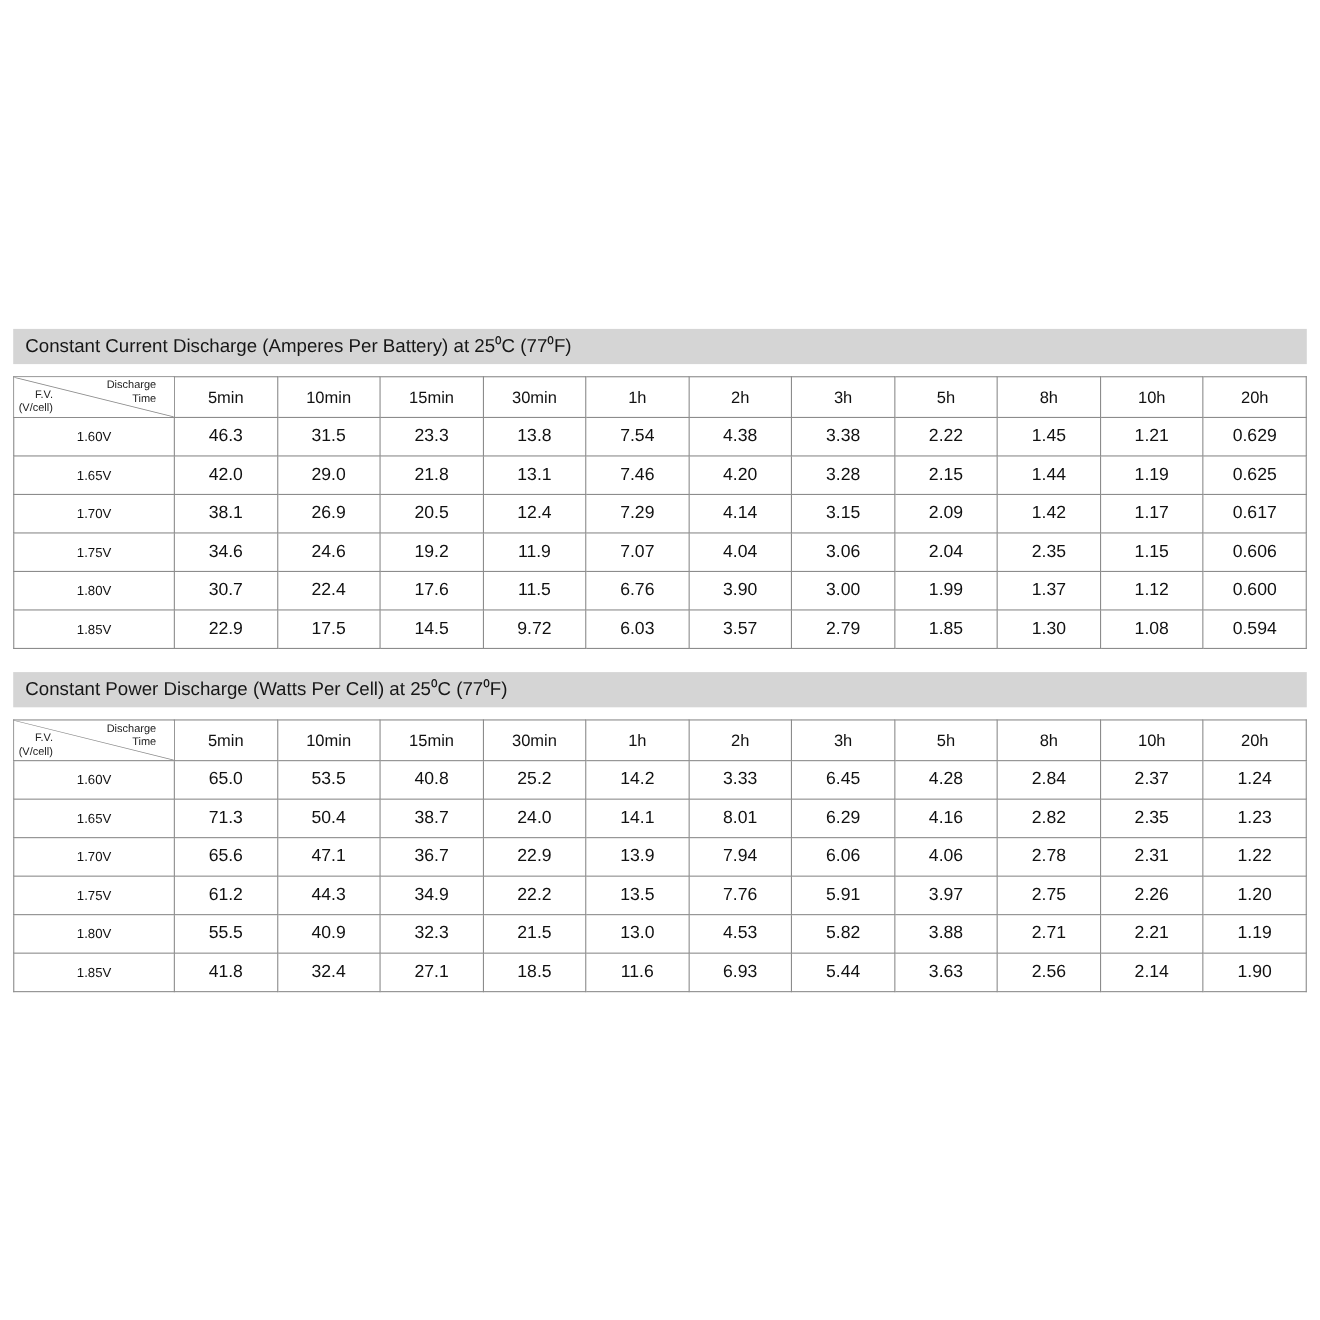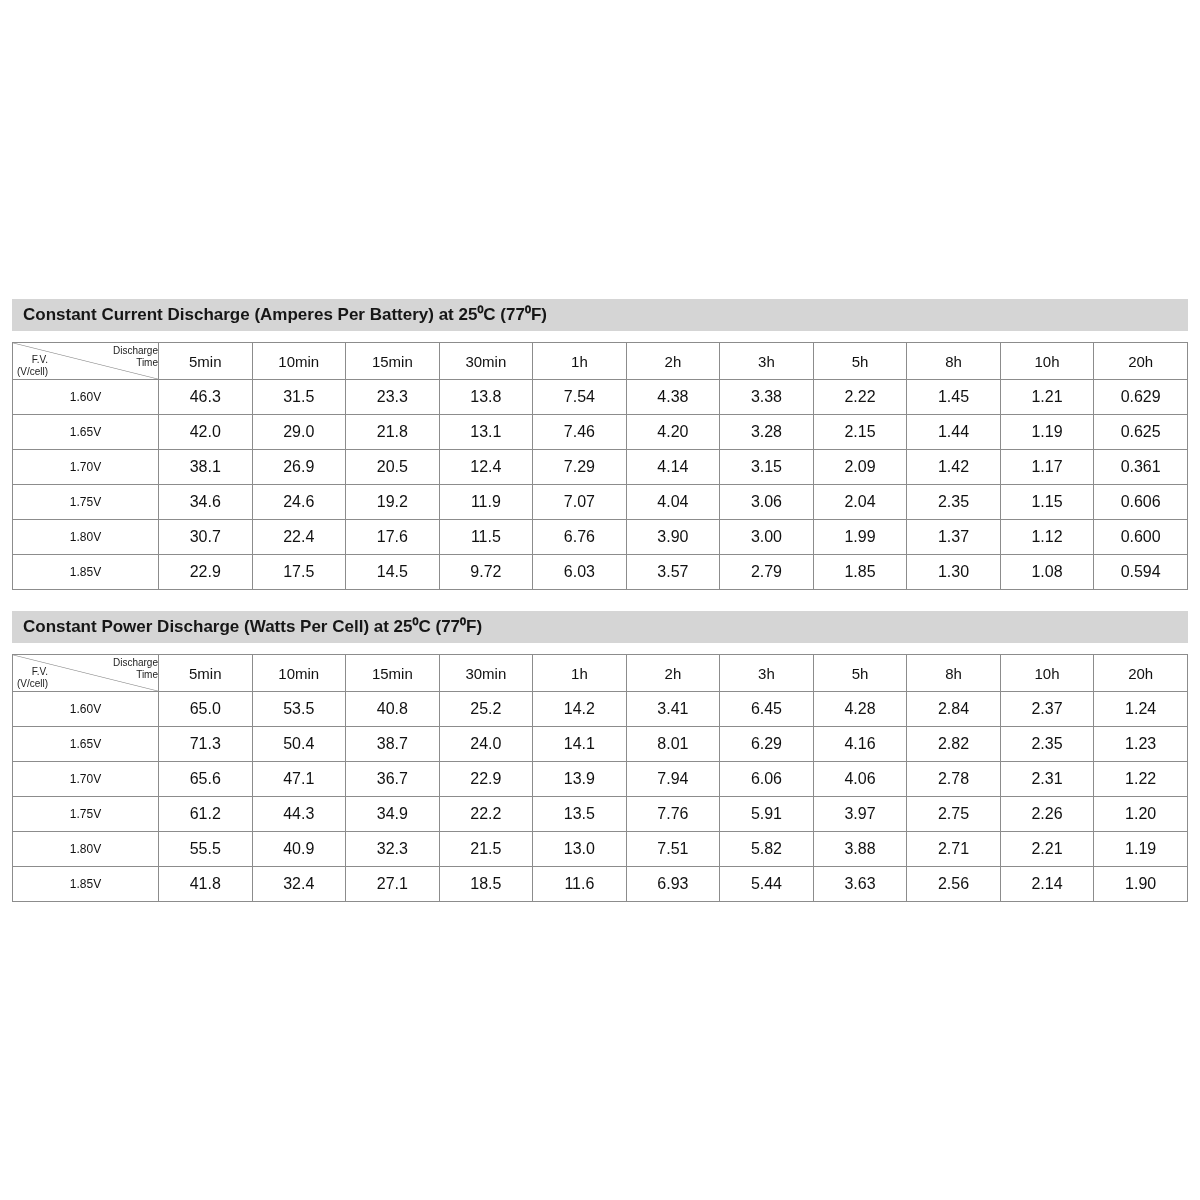"Constant Current Discharge (Amperes Per" .title-bar { font-weight: bold -> normal }
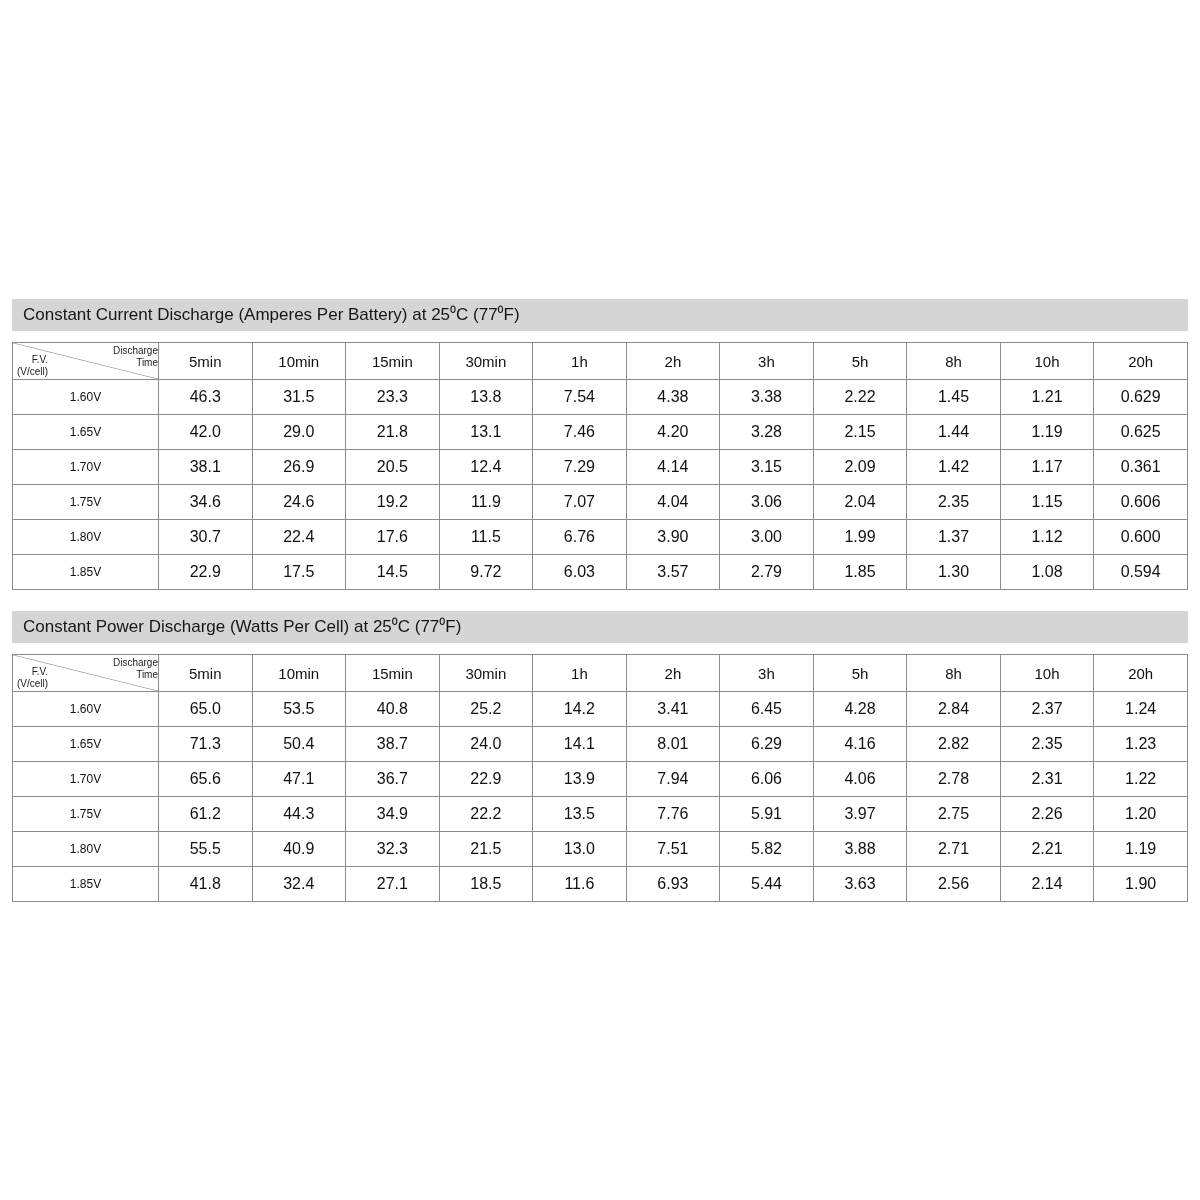"Discharge" th.corner .corner-tr { right: 0 -> 16px }
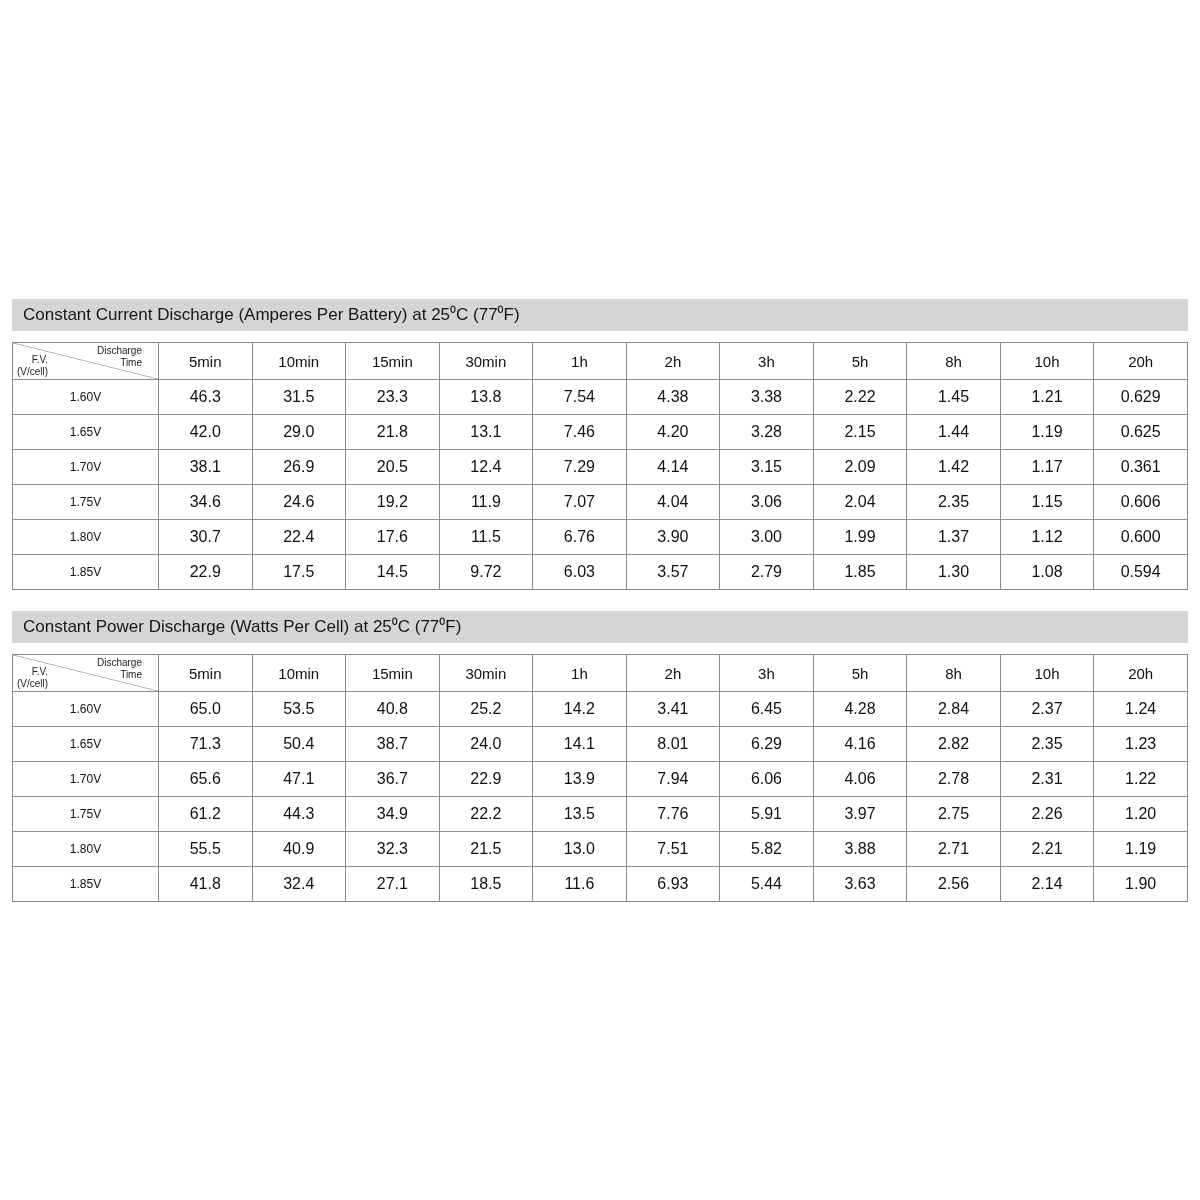"0.361" td { text: 0.361 -> 0.617 }
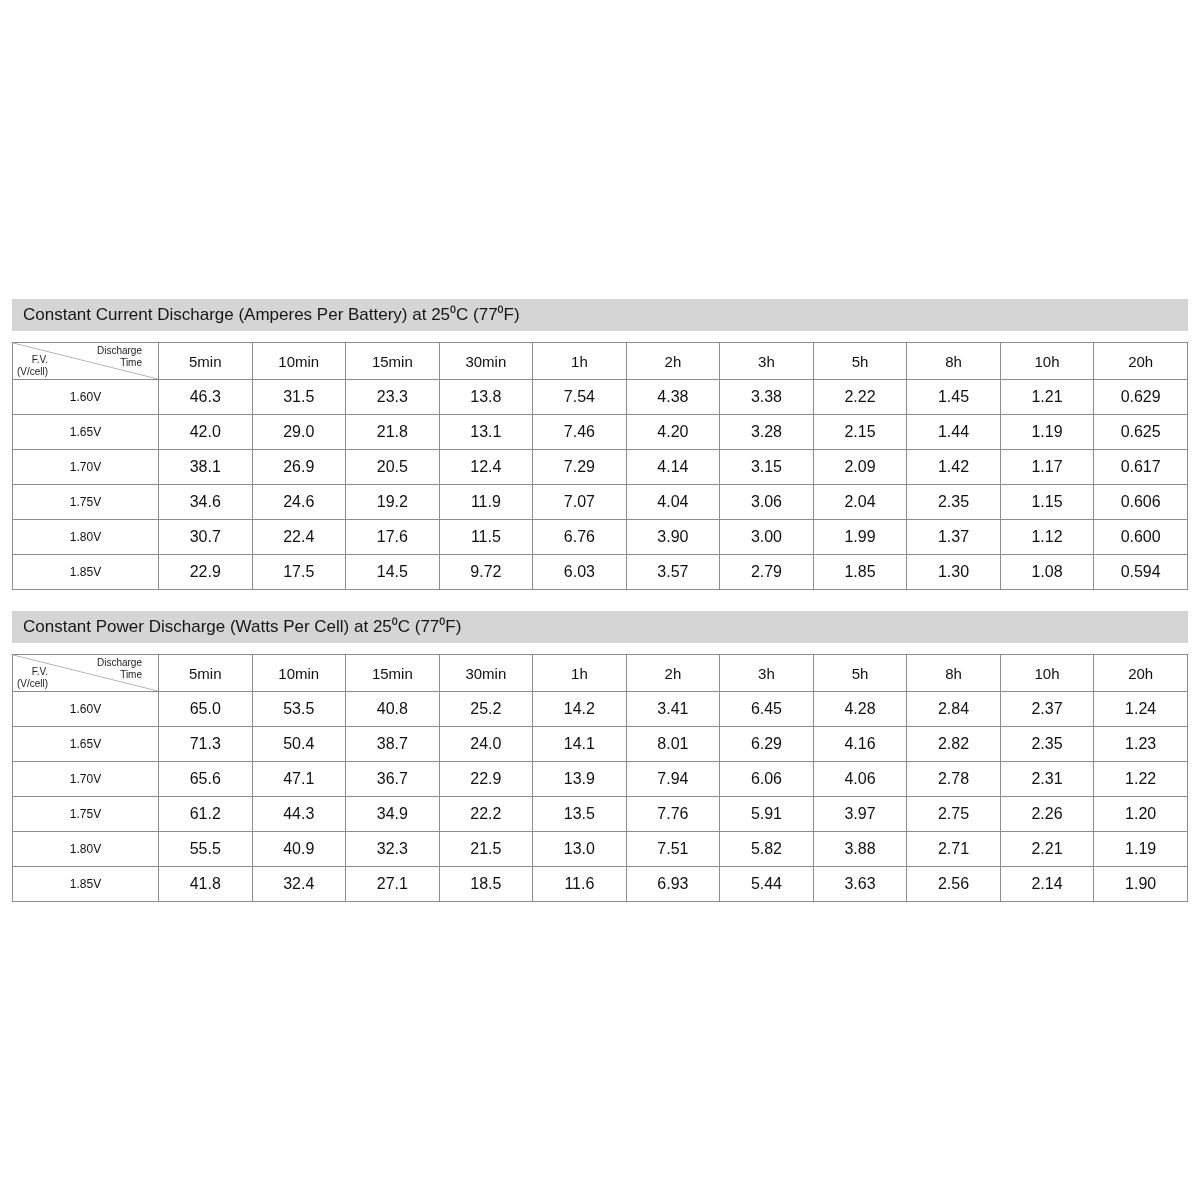"3.41" td { text: 3.41 -> 3.33 }
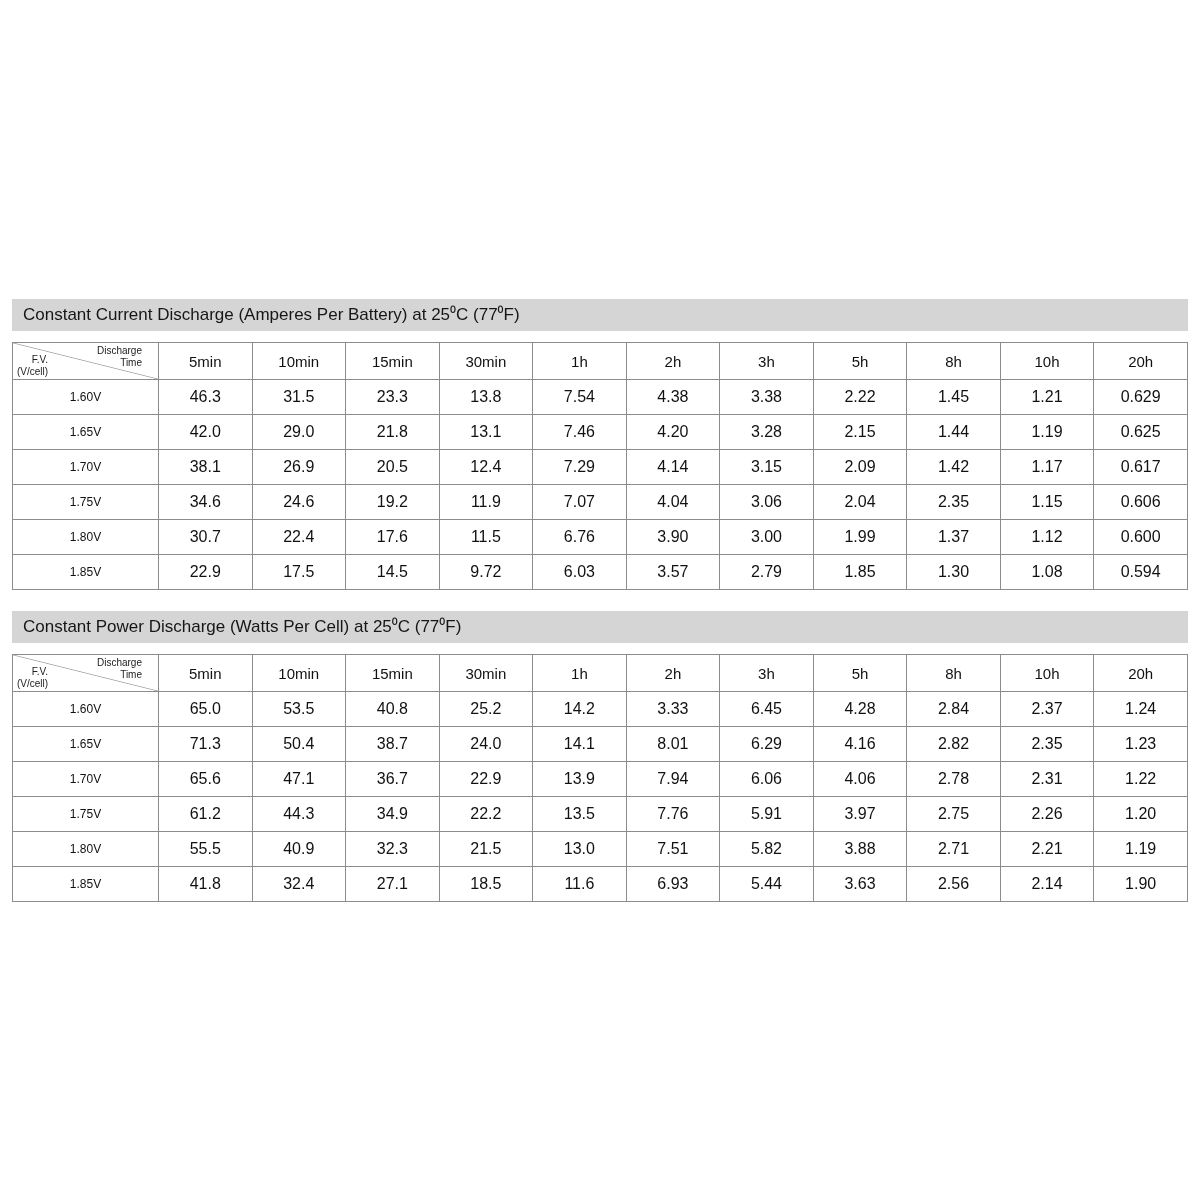"7.51" td { text: 7.51 -> 4.53 }
